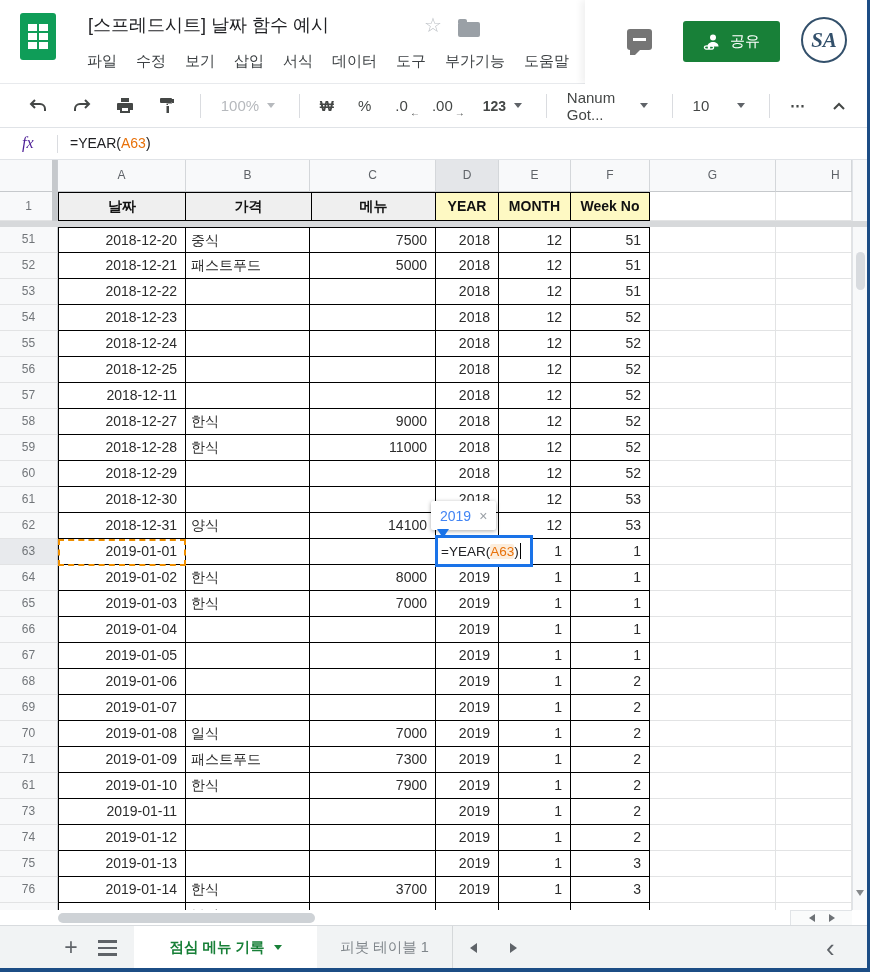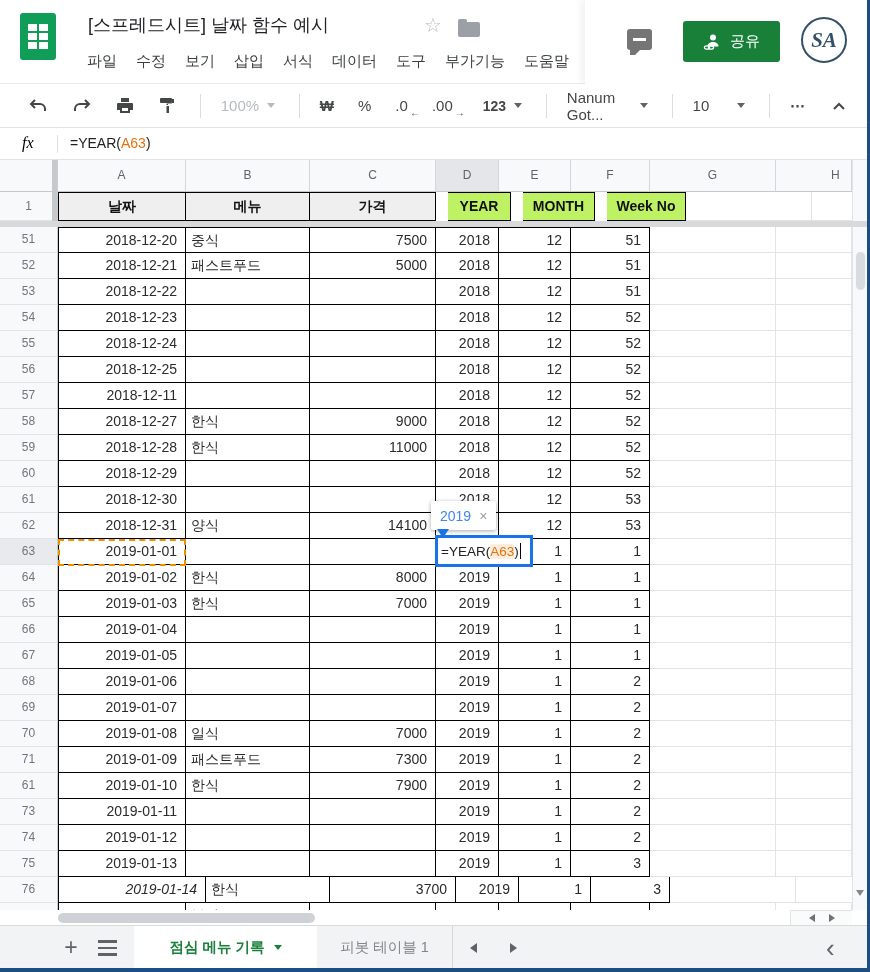"fx" .fx-label { color: #000000 -> #4c1d95 }
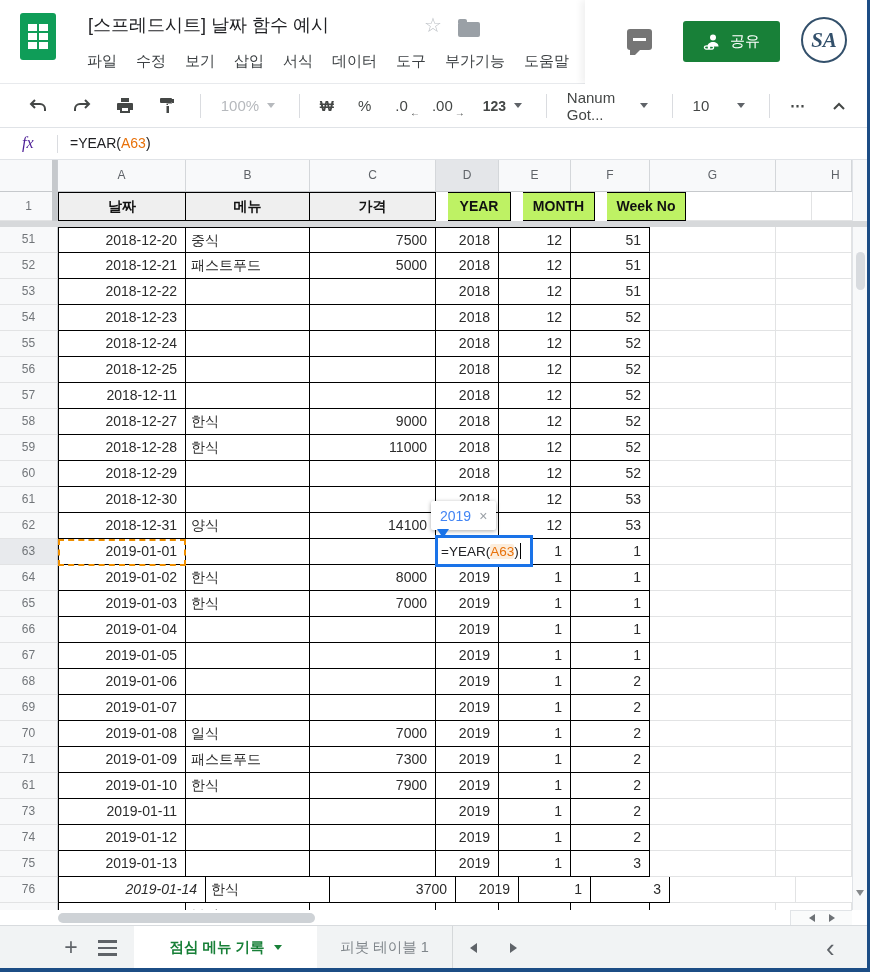"메뉴" div.hcell { order: before "가격" -> after "가격" }
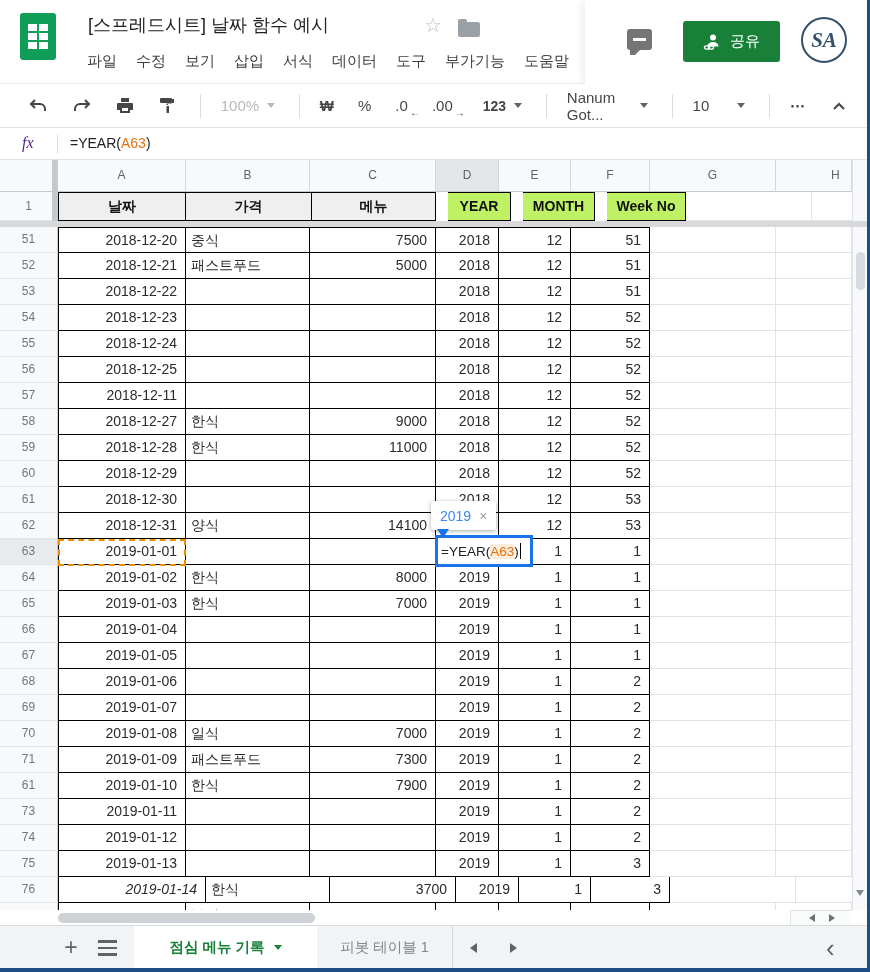"YEAR" .hcell.green { background: #bef264 -> #fef9c3; margin-left: 12px -> none }
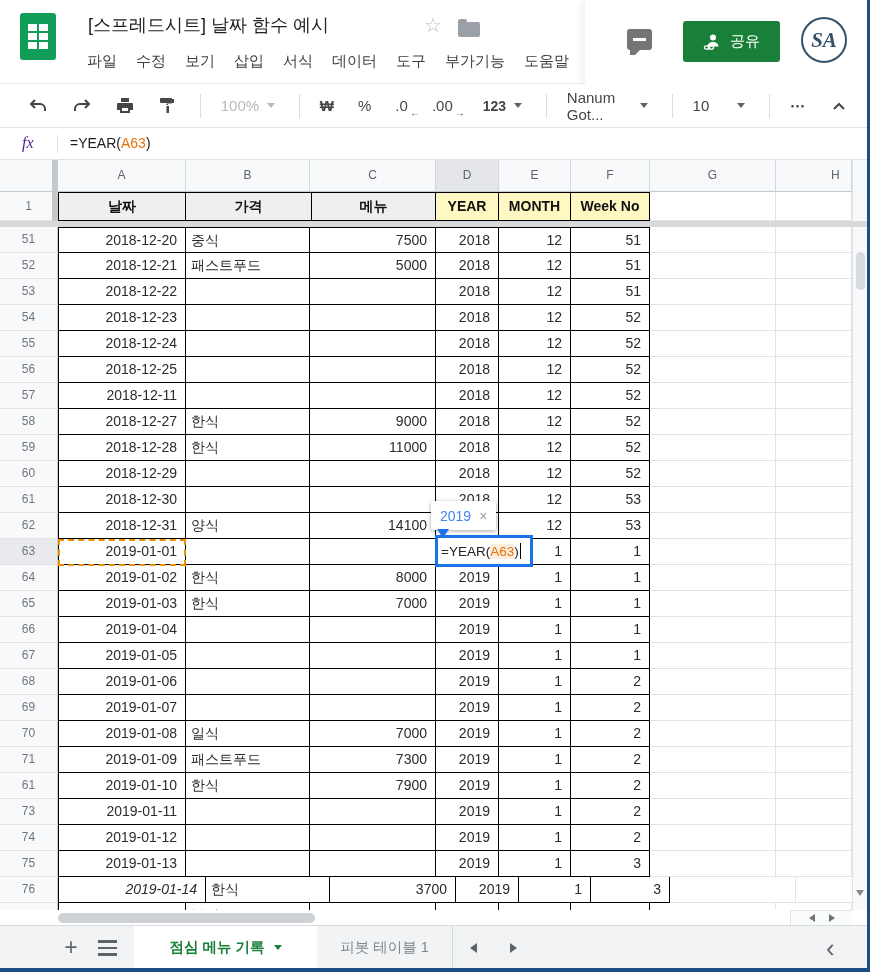"2019-01-14" div.cell { font-style: italic -> none; width: 148px -> 128px }
